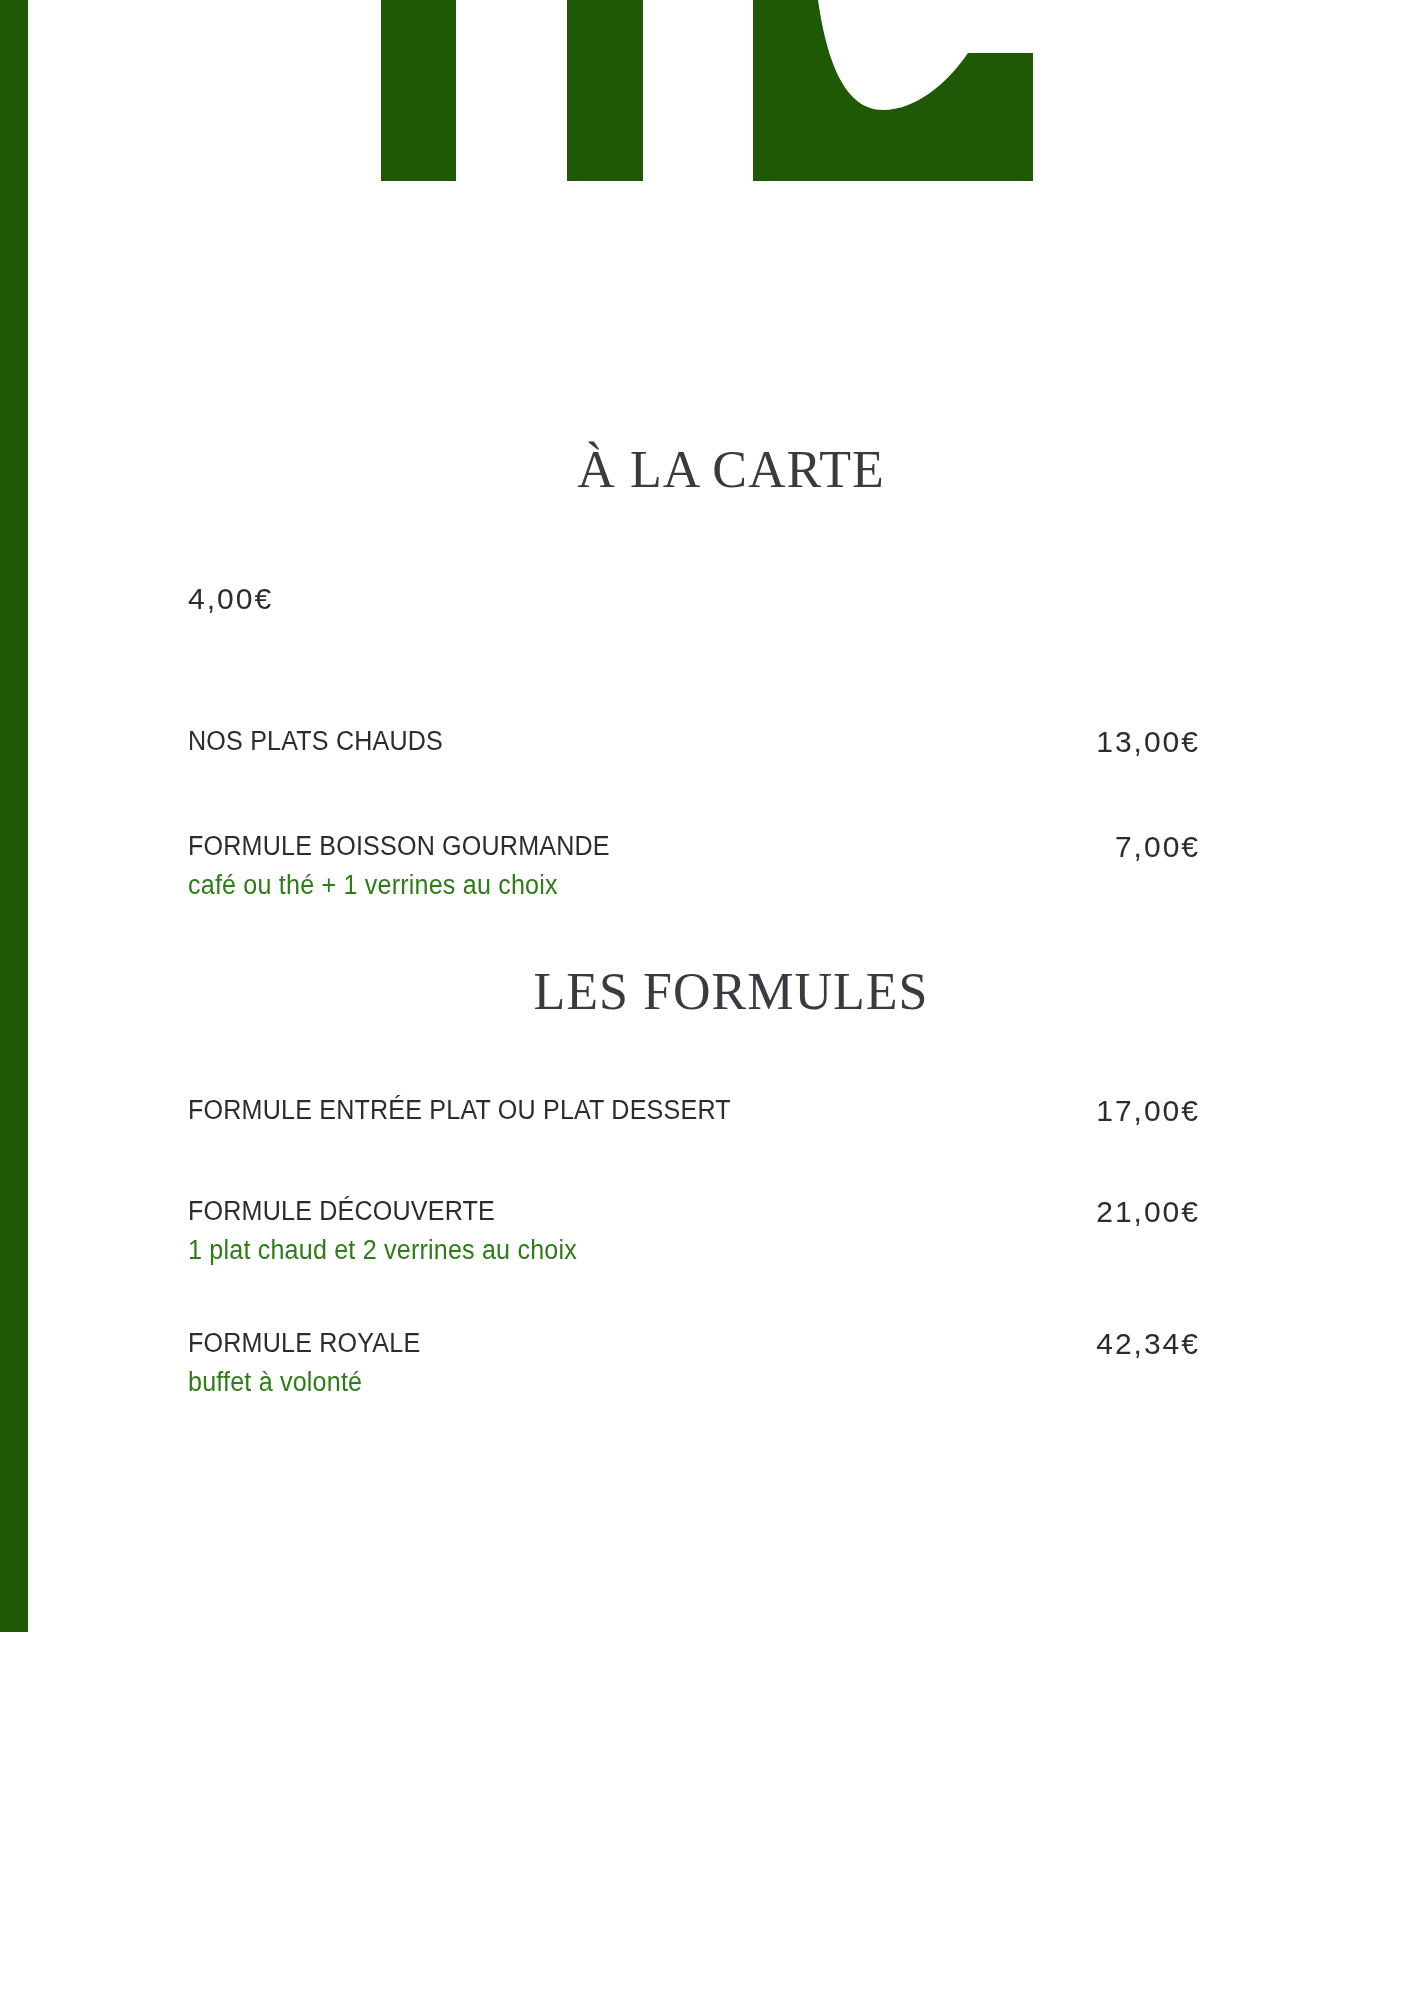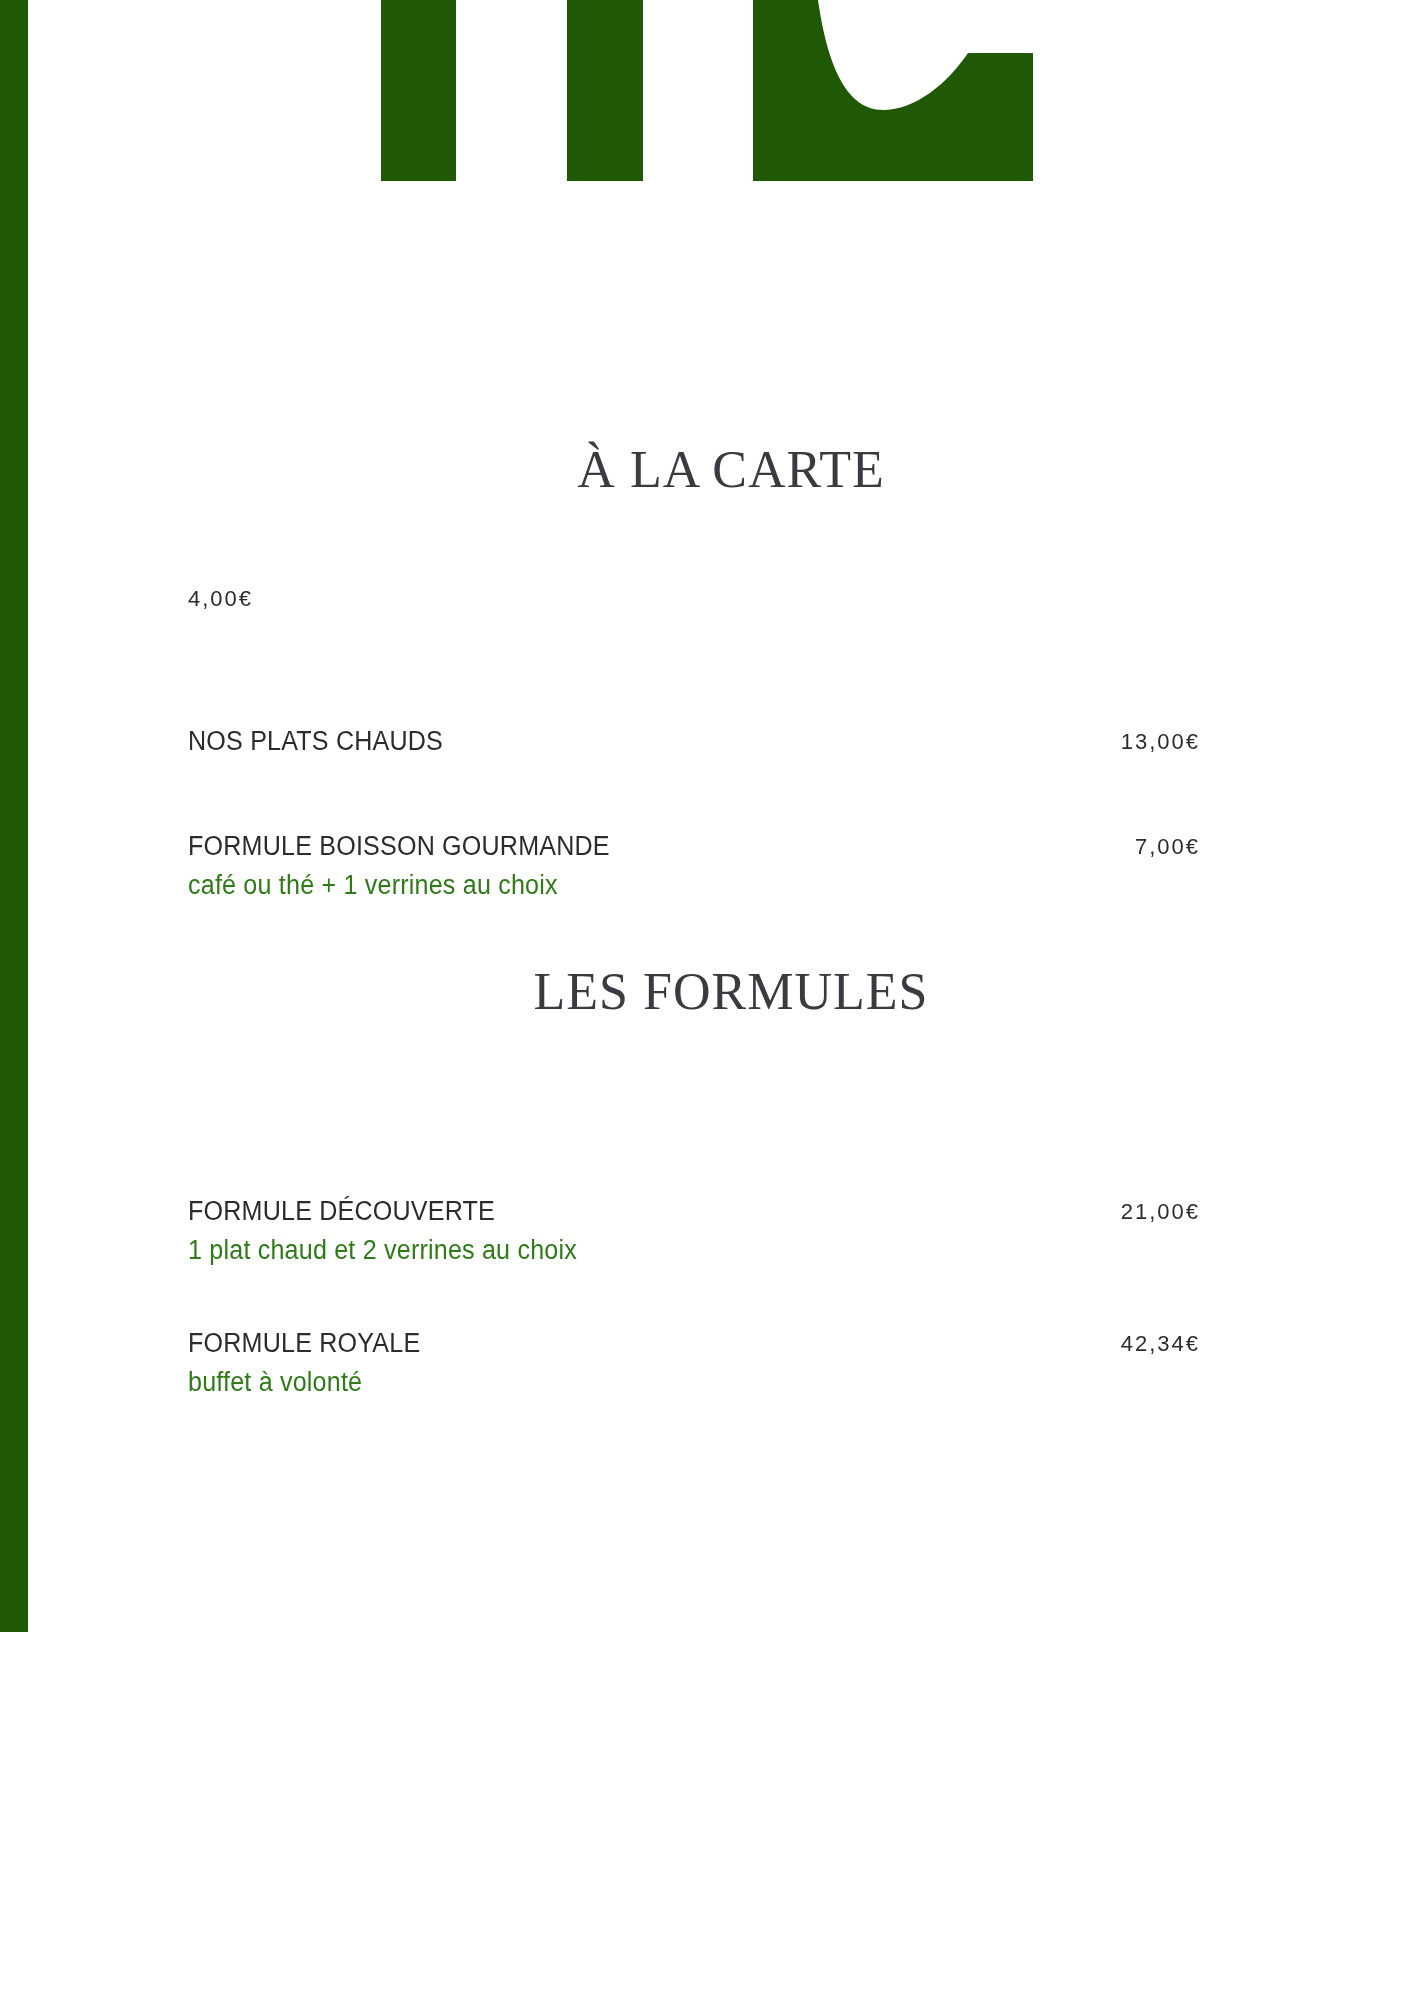"4,00€" .item-price { font-size: 22px -> 30px }
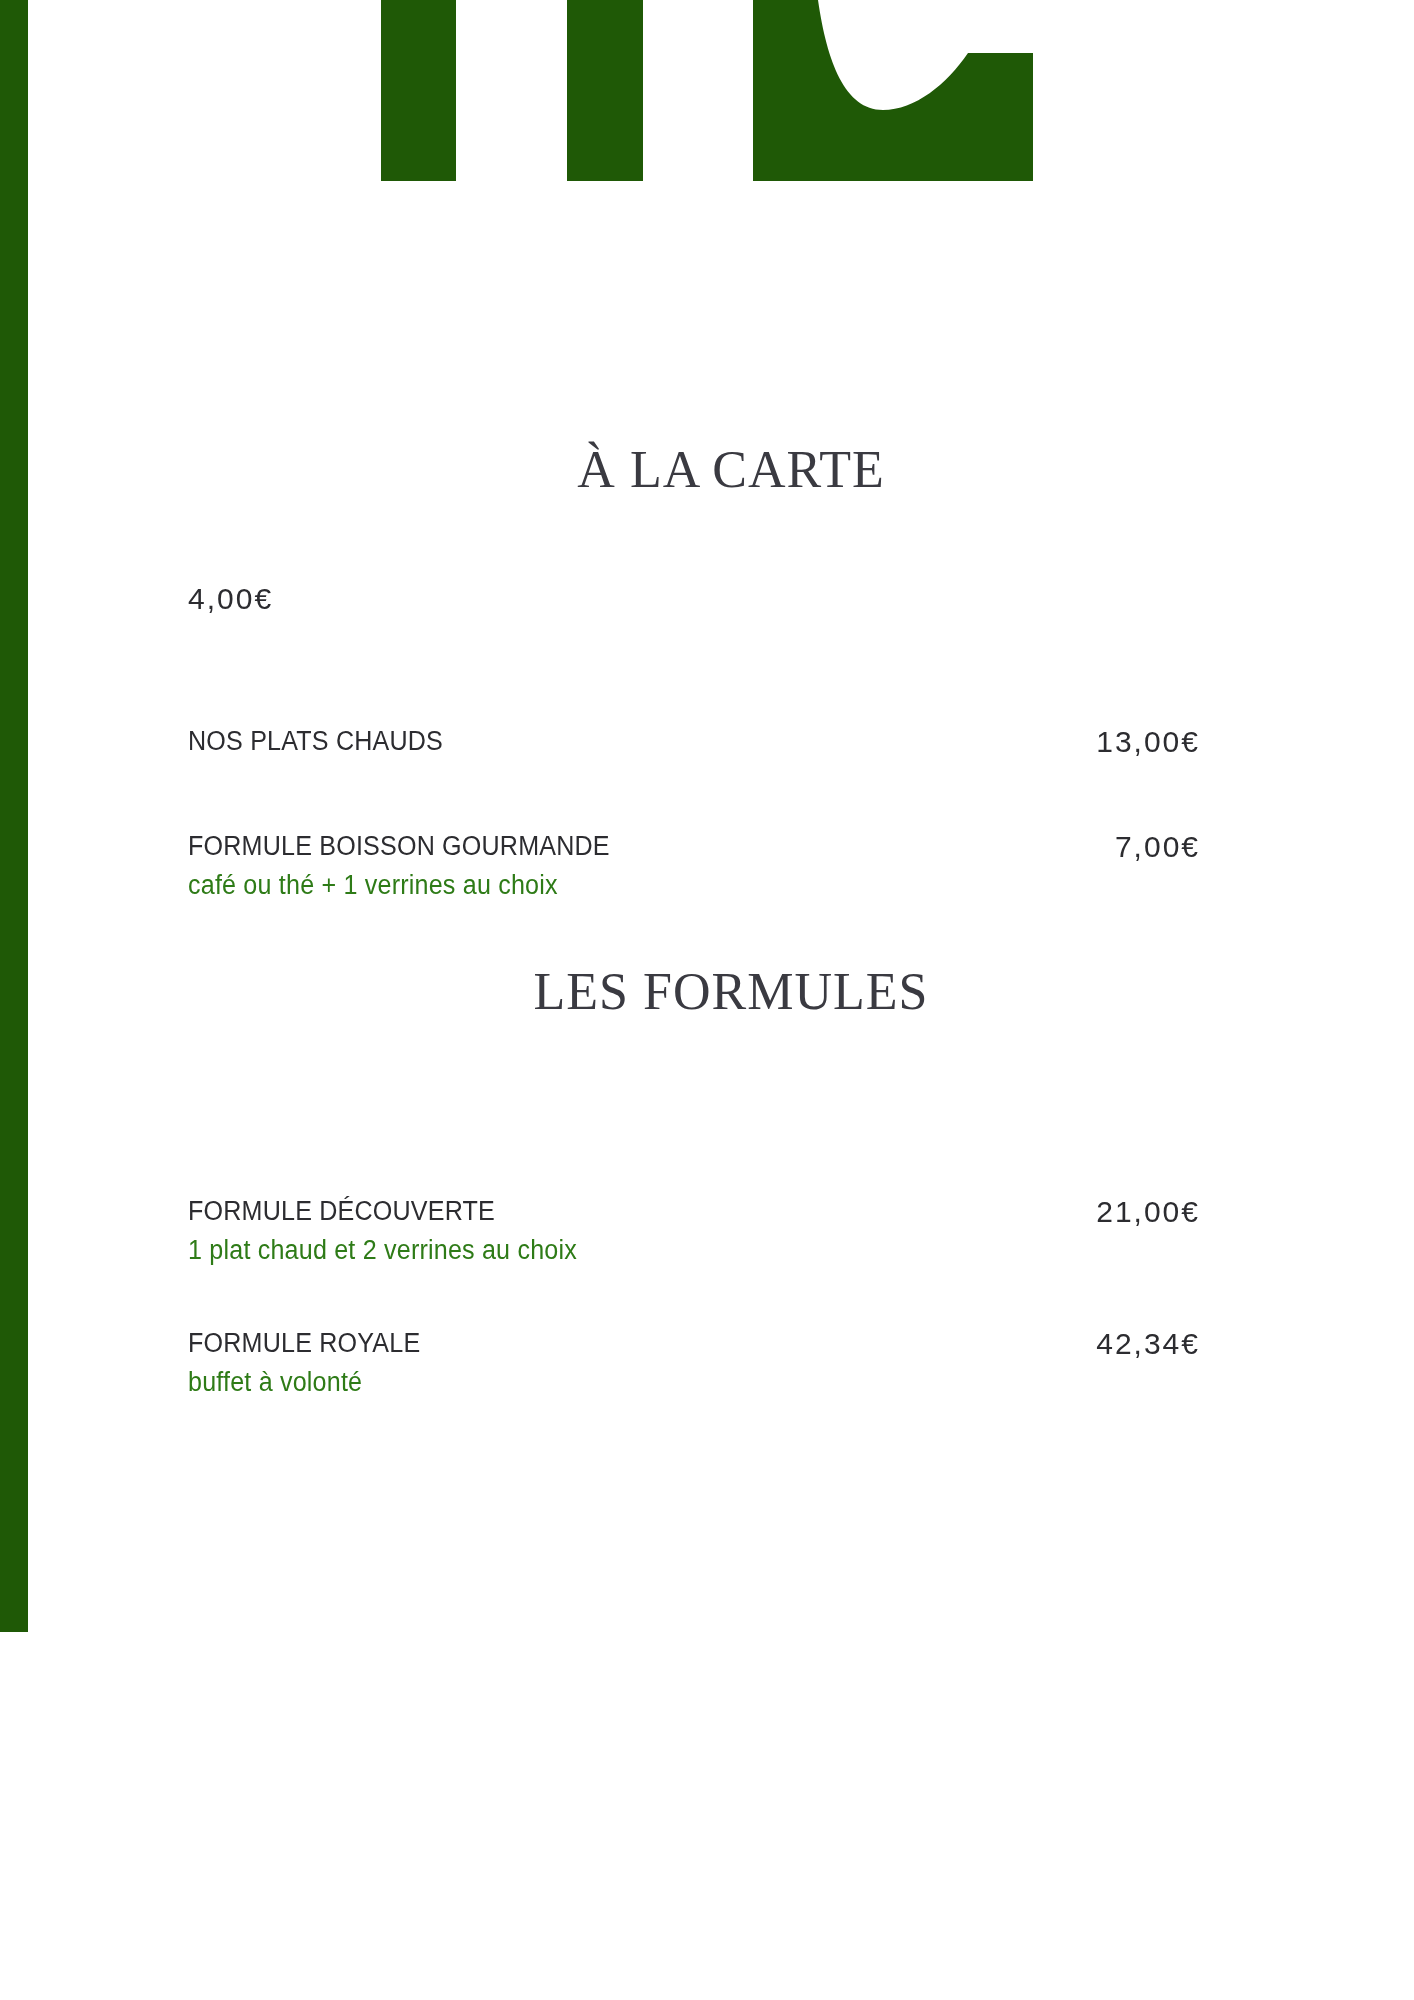"FORMULE ENTRÉE PLAT OU PLAT" div.item { html: none -> <div> <div> <div>FORMULE ENTRÉE PLAT OU PLAT DESSERT</div> </div> <div>17,00€</div> </div> }
